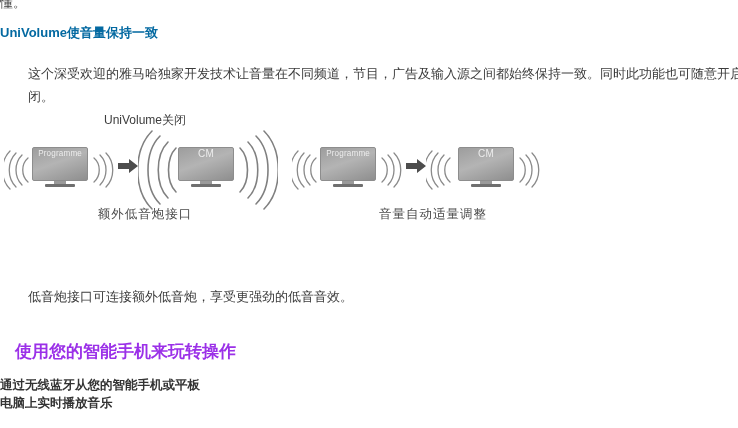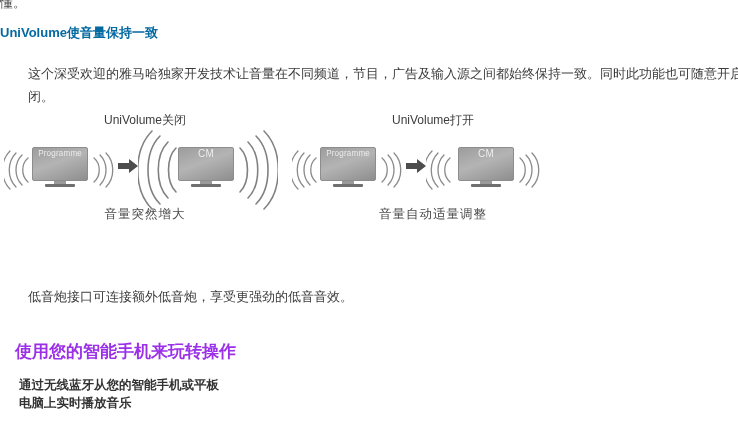"UniVolume打开" div.diagram-title { html: <div>UniVolume打开</div> -> none }
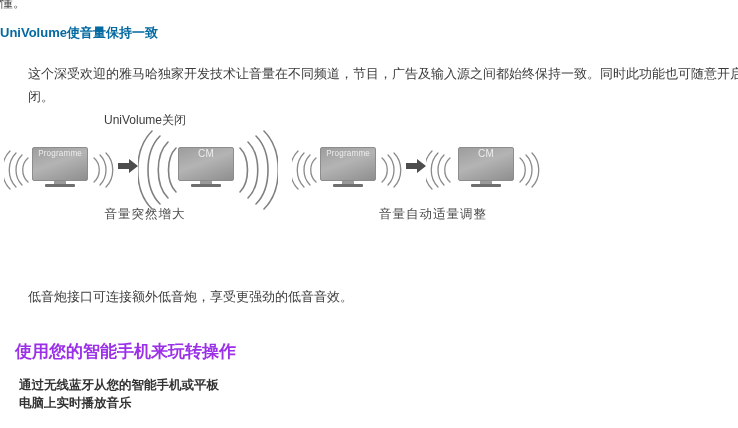"音量突然增大" div.diagram-caption { text: 音量突然增大 -> 额外低音炮接口 }
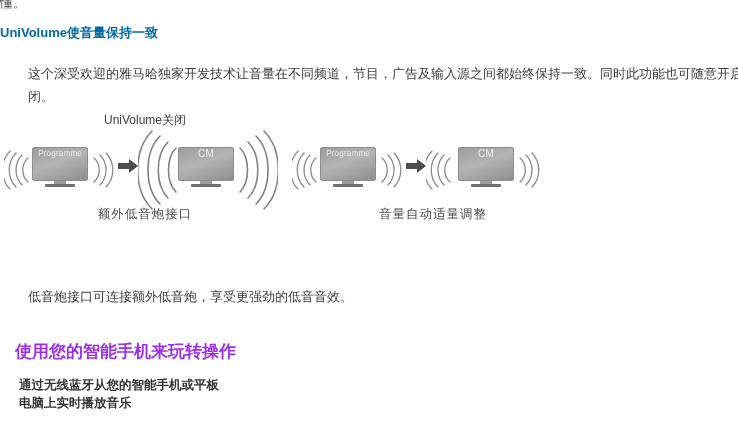"通过无线蓝牙从您的智能手机或平板" div.bold-sub { padding-left: 19px -> none }
